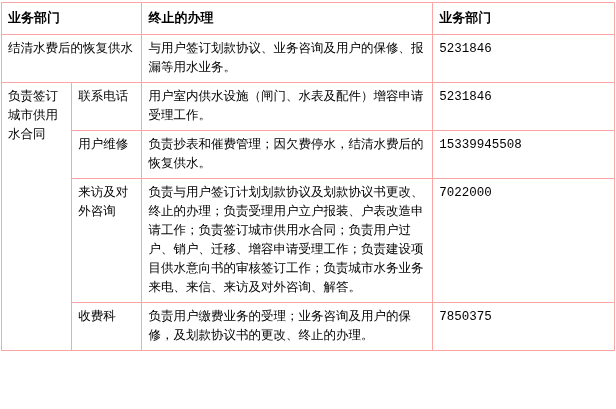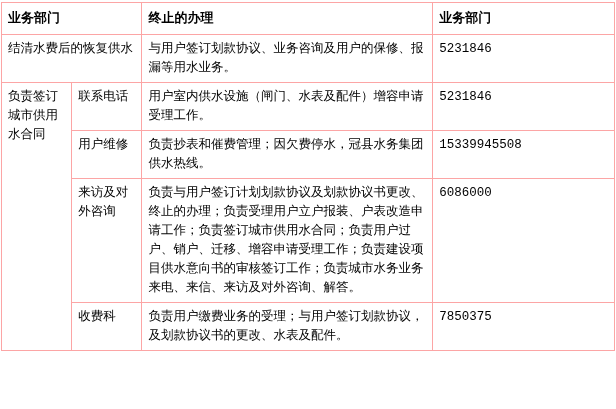"负责抄表和催费管理；因欠费停水，冠县水务集团供水热线。" td.col-scope { text: 冠县水务集团供水热线 -> 结清水费后的恢复供水 }
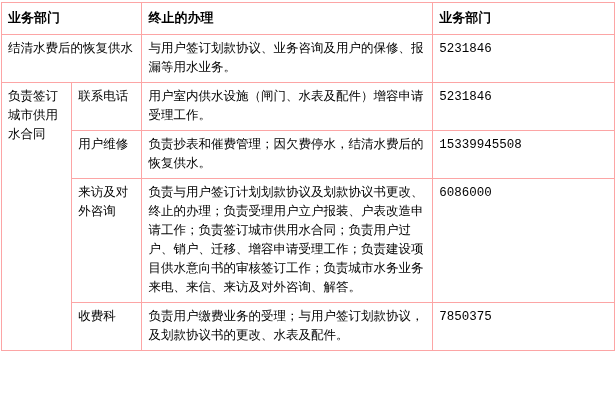"6086000" td.col-phone { text: 6086000 -> 7022000 }
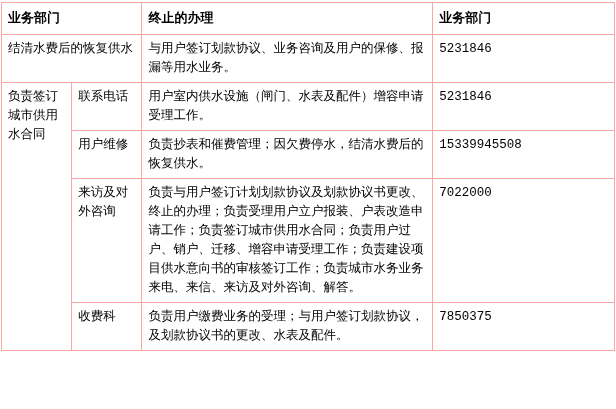"负责用户缴费业务的受理；与用户签订划款协议，及划款协议书的更改、水表及配件。" td.col-scope { text: 与用户签订划款协议，及划款协议书的更改、水表及配件 -> 业务咨询及用户的保修，及划款协议书的更改、终止的办理 }
